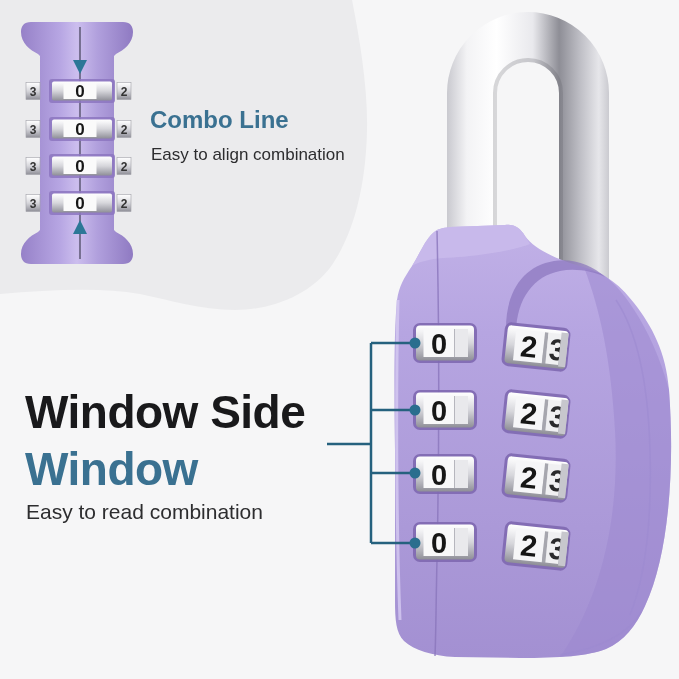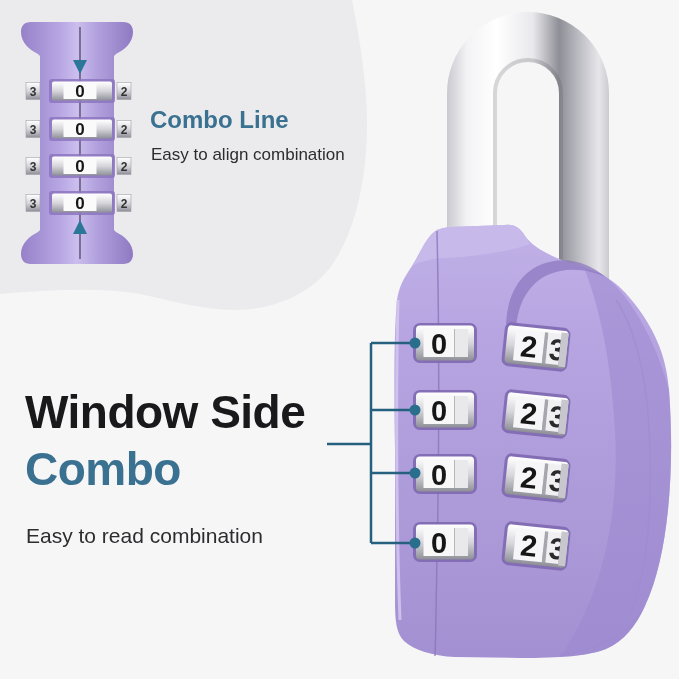"Combo" div.l2 { text: Combo -> Window }
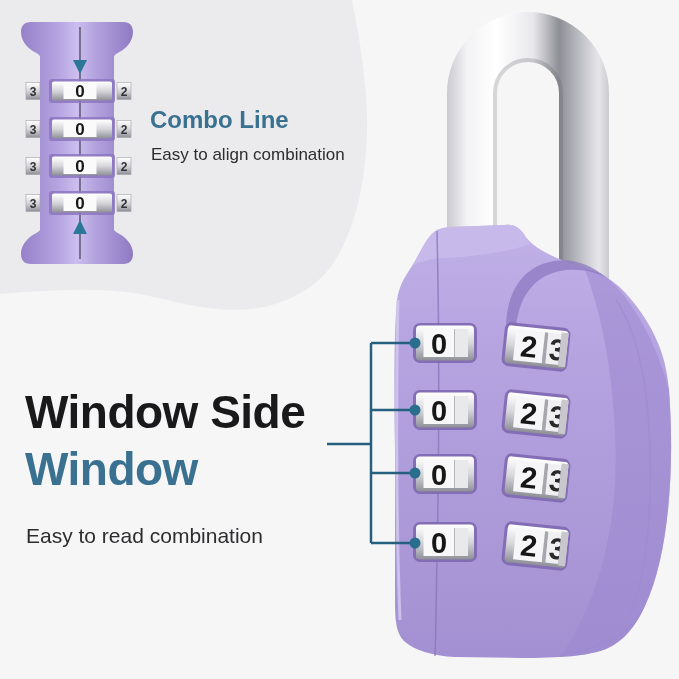"Easy to read combination" .main-sub { top: 524px -> 500px }
